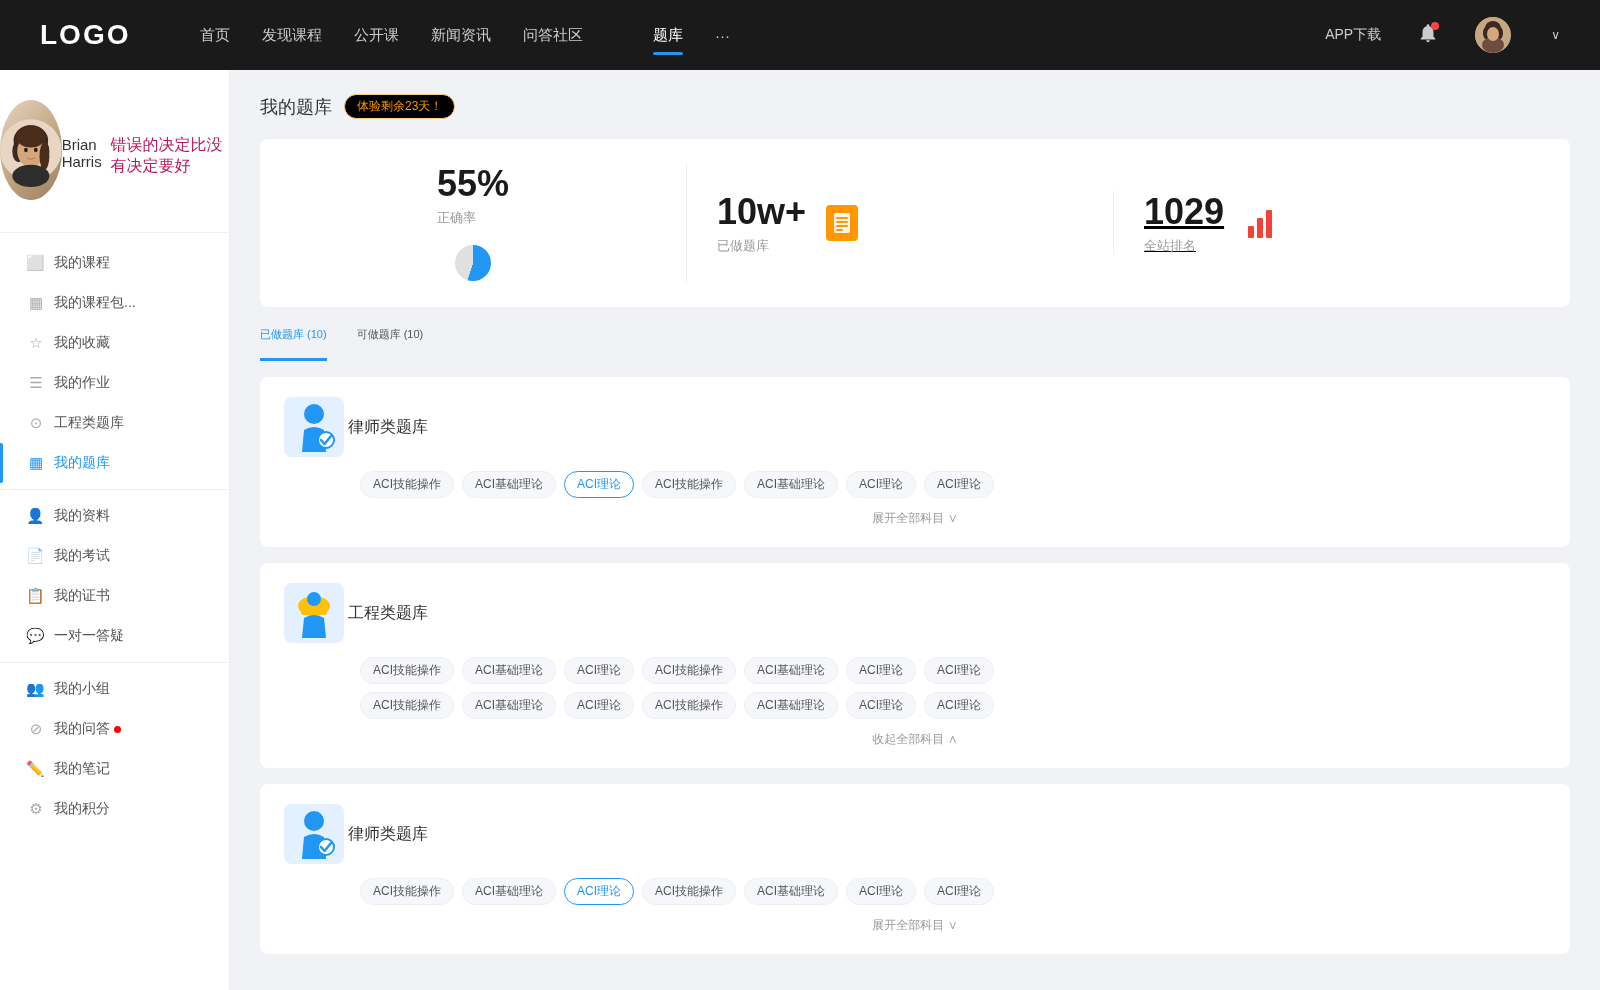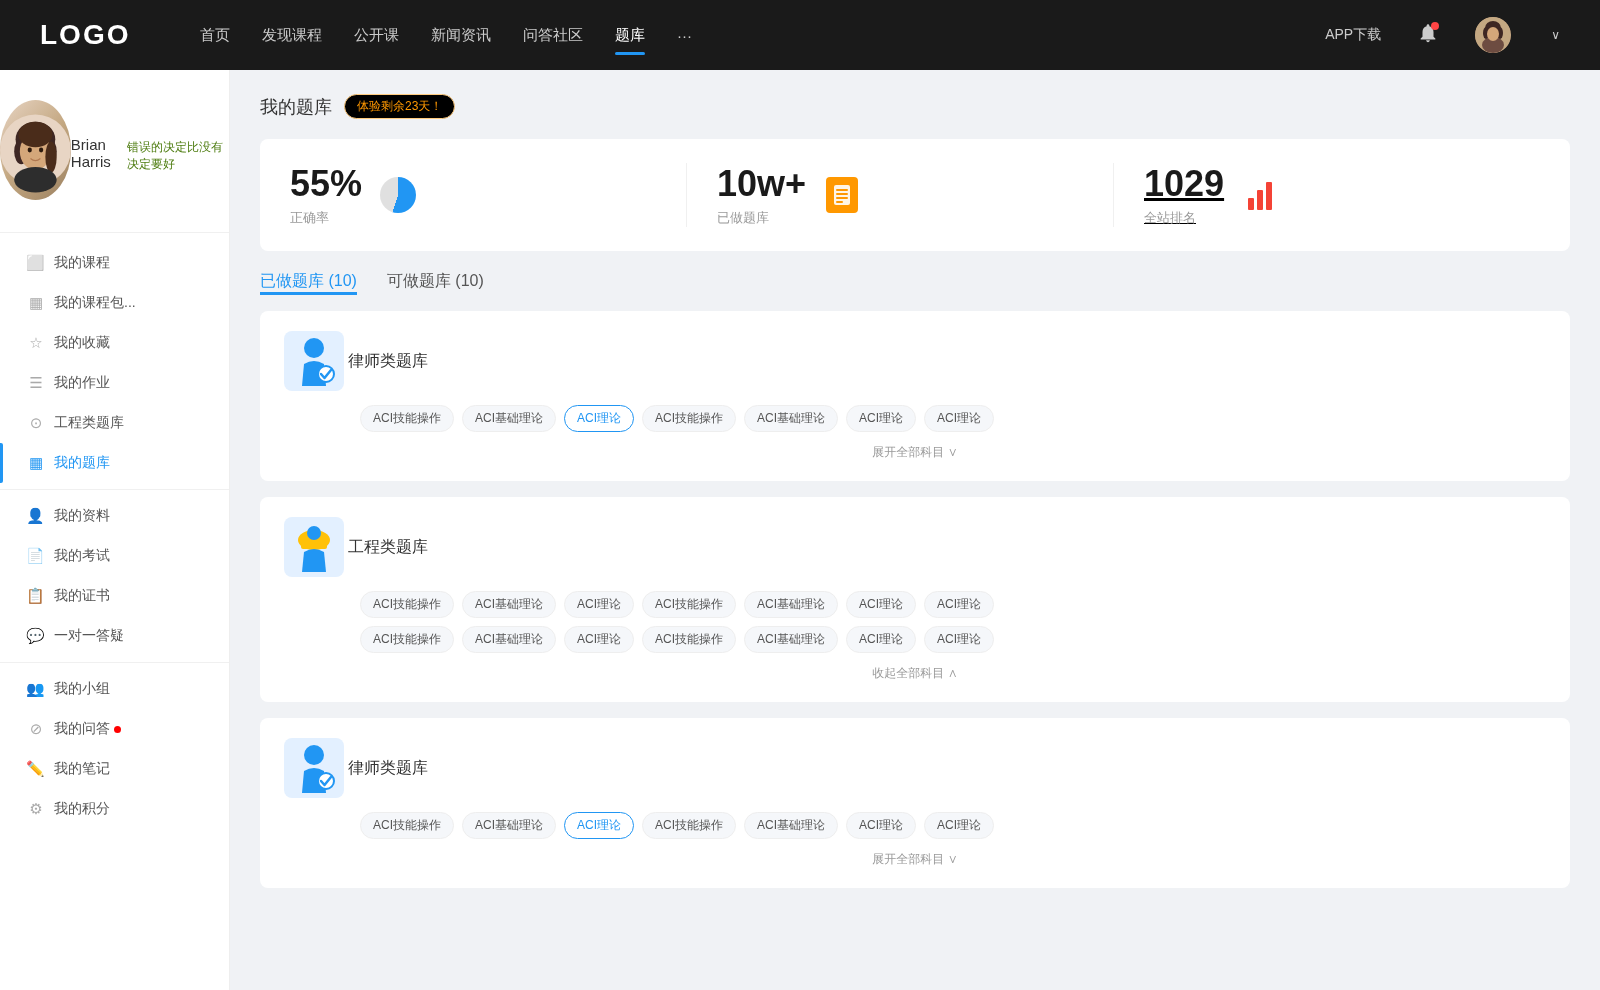"题库" .nav-link.active { margin-left: none -> 38px }
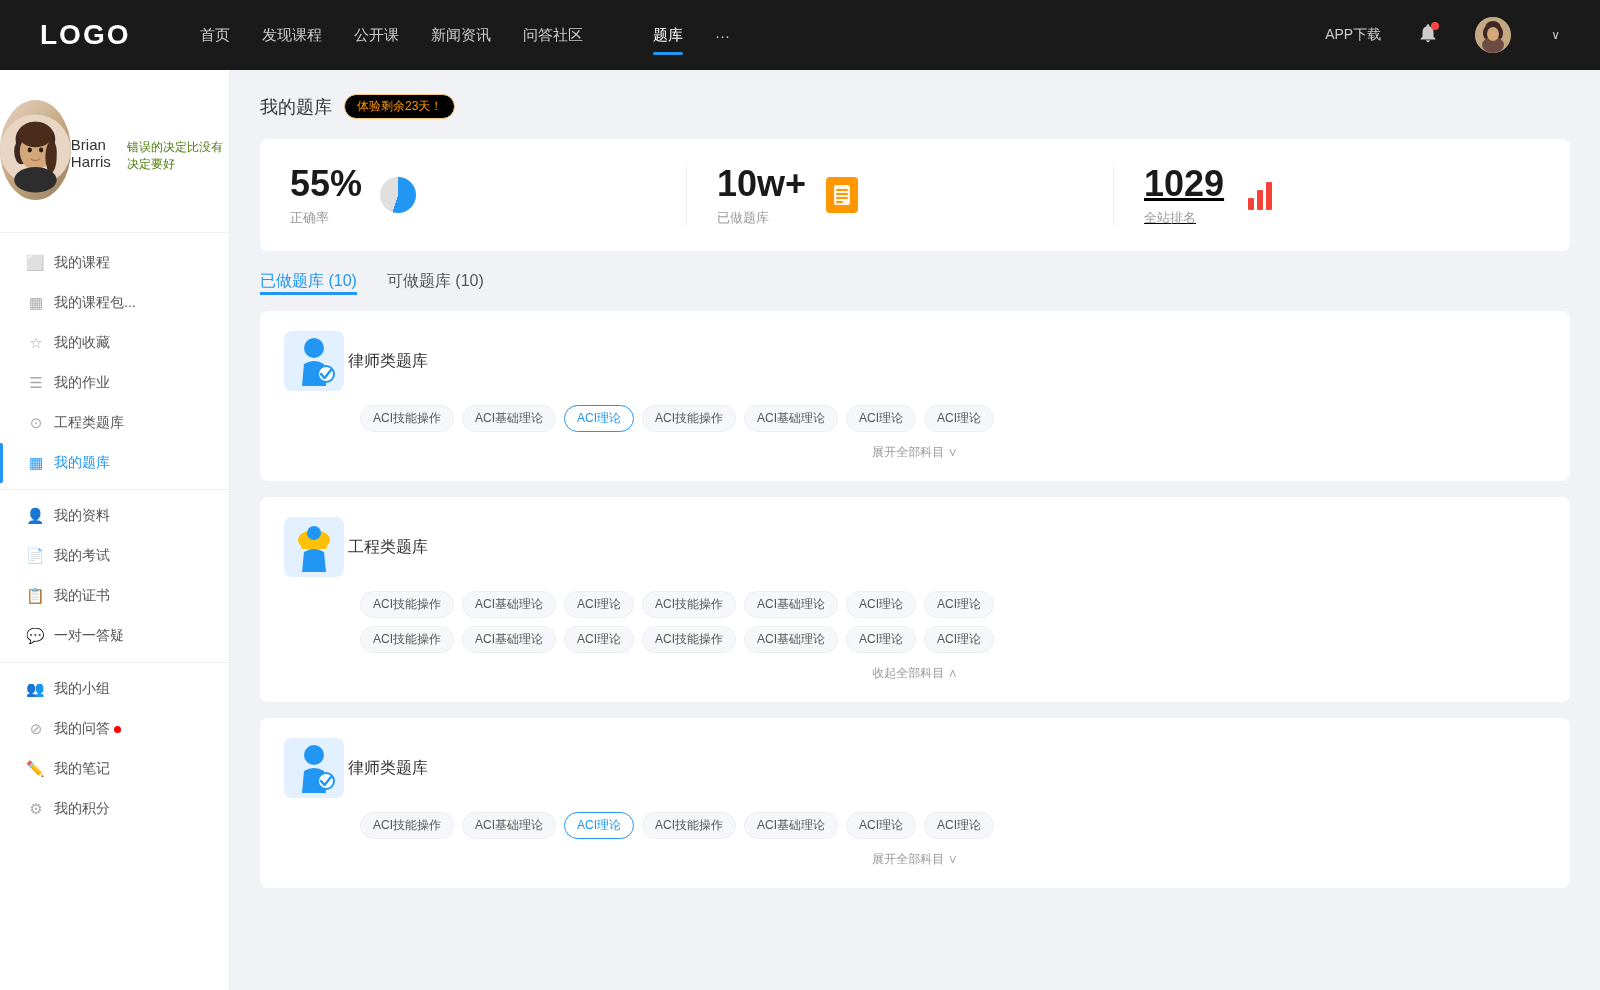"错误的决定比没有决定要好" .profile-motto { color: #4d7c0f -> #be185d; font-size: 12px -> 16px }
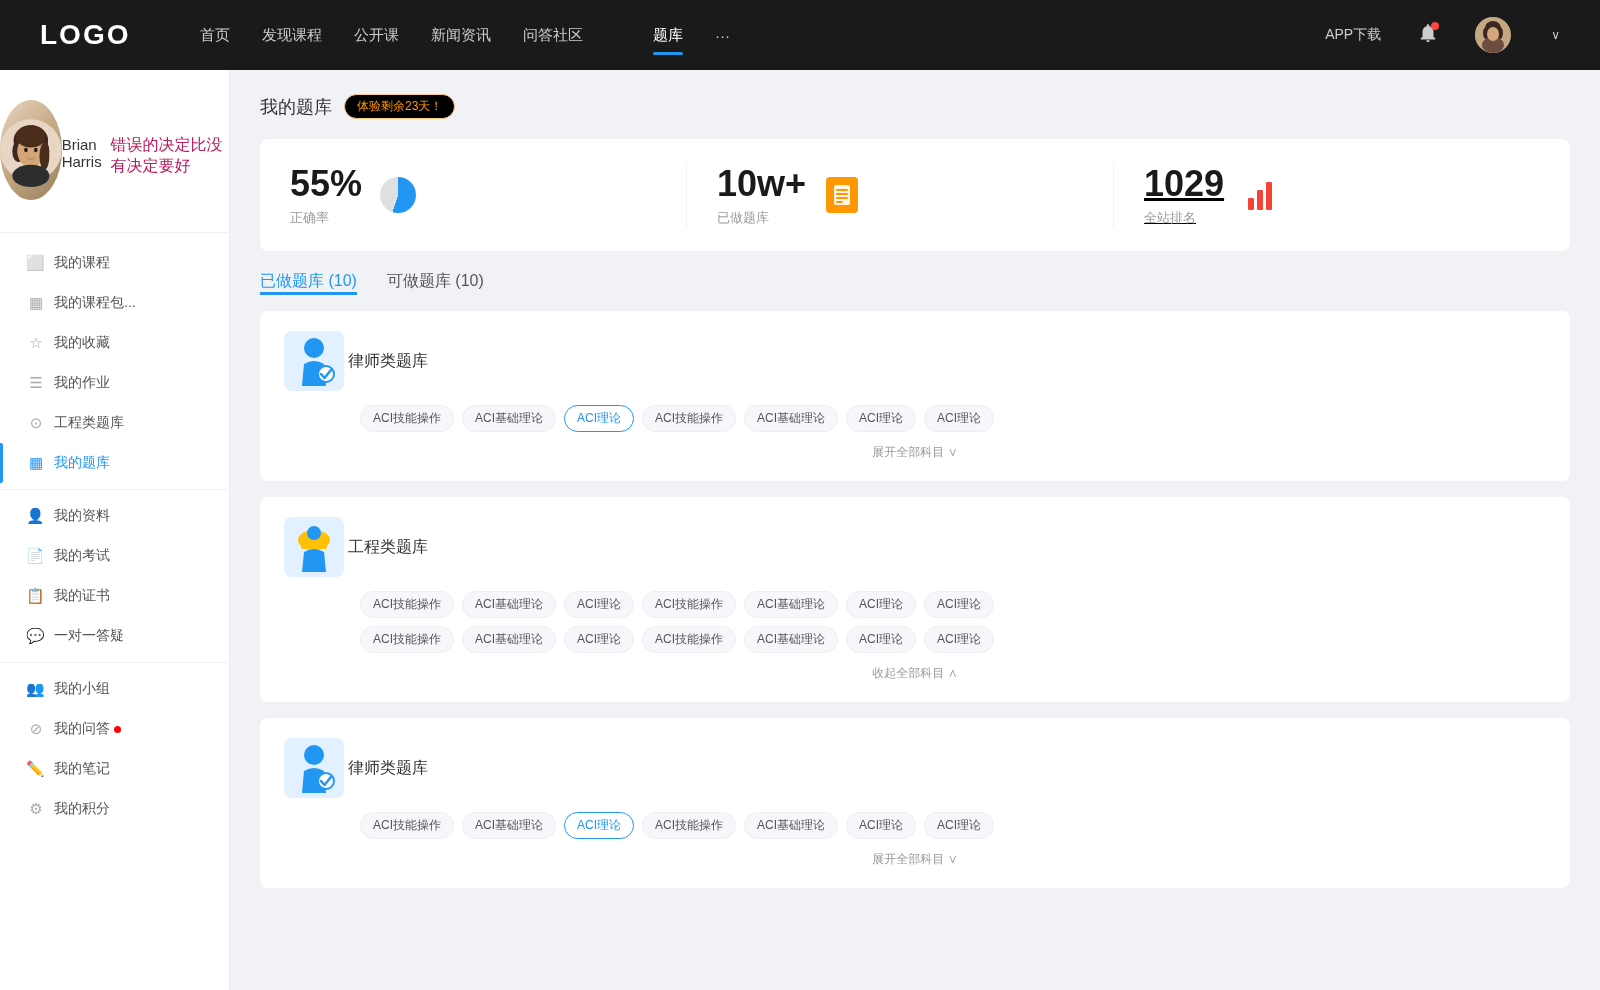"55%" .stat-item:first-child { flex-direction: none -> column }
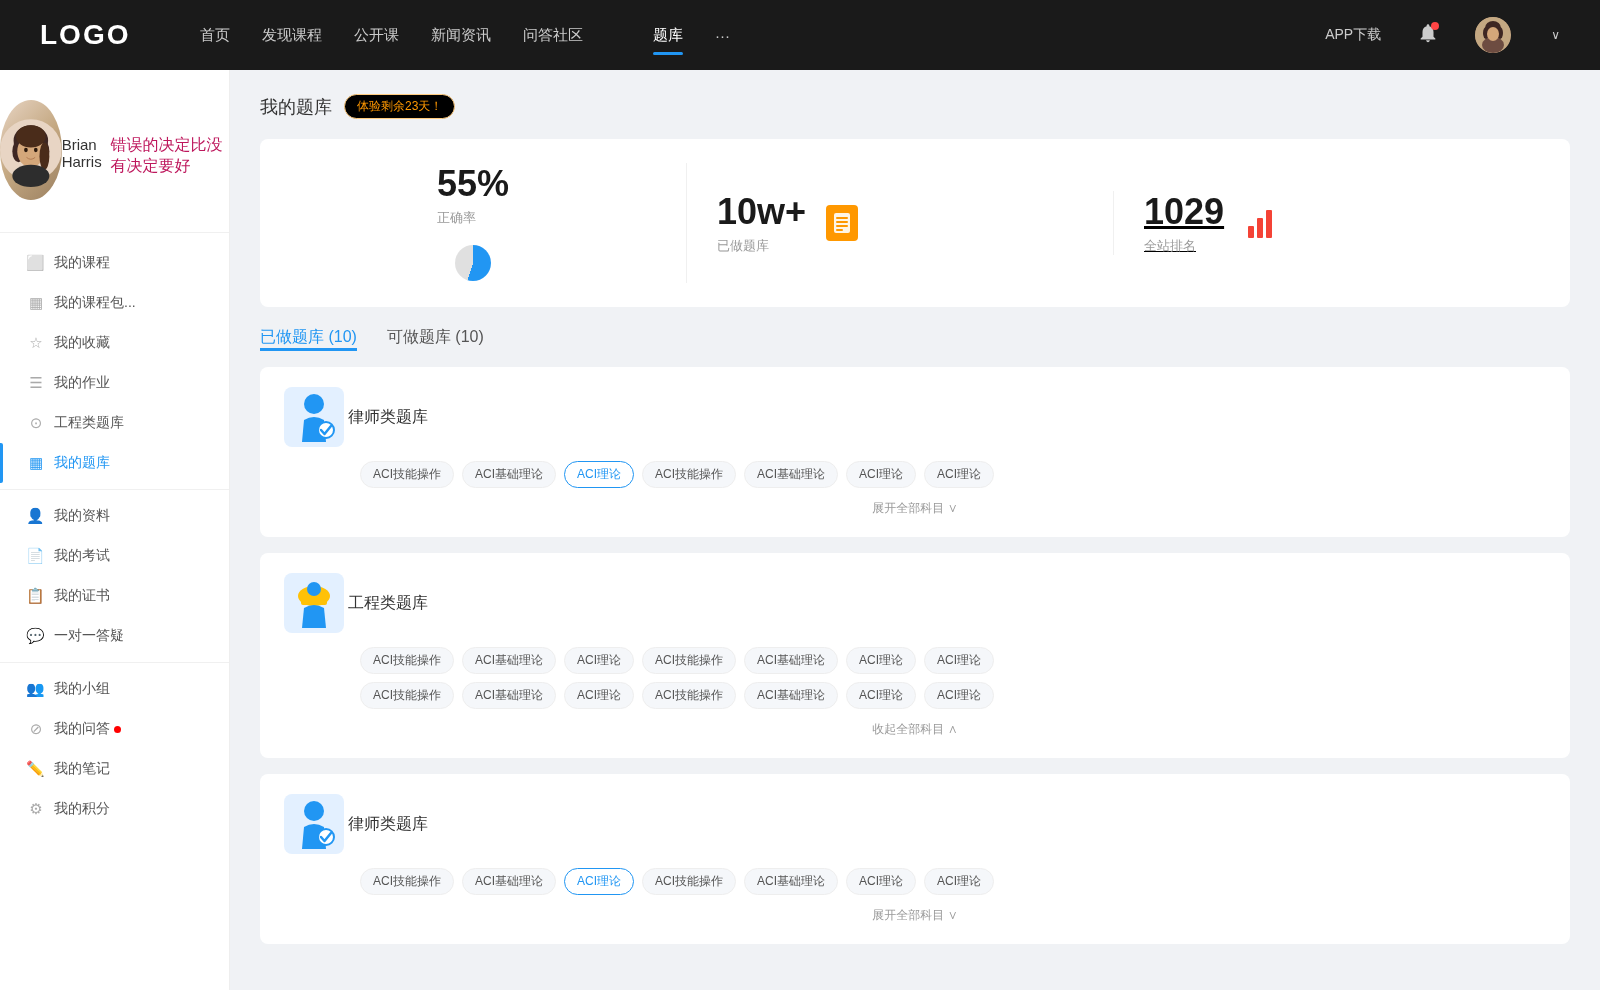"已做题库 (10)" .tab-item { font-size: 16px -> 11px; padding-bottom: 0 -> 16px }
